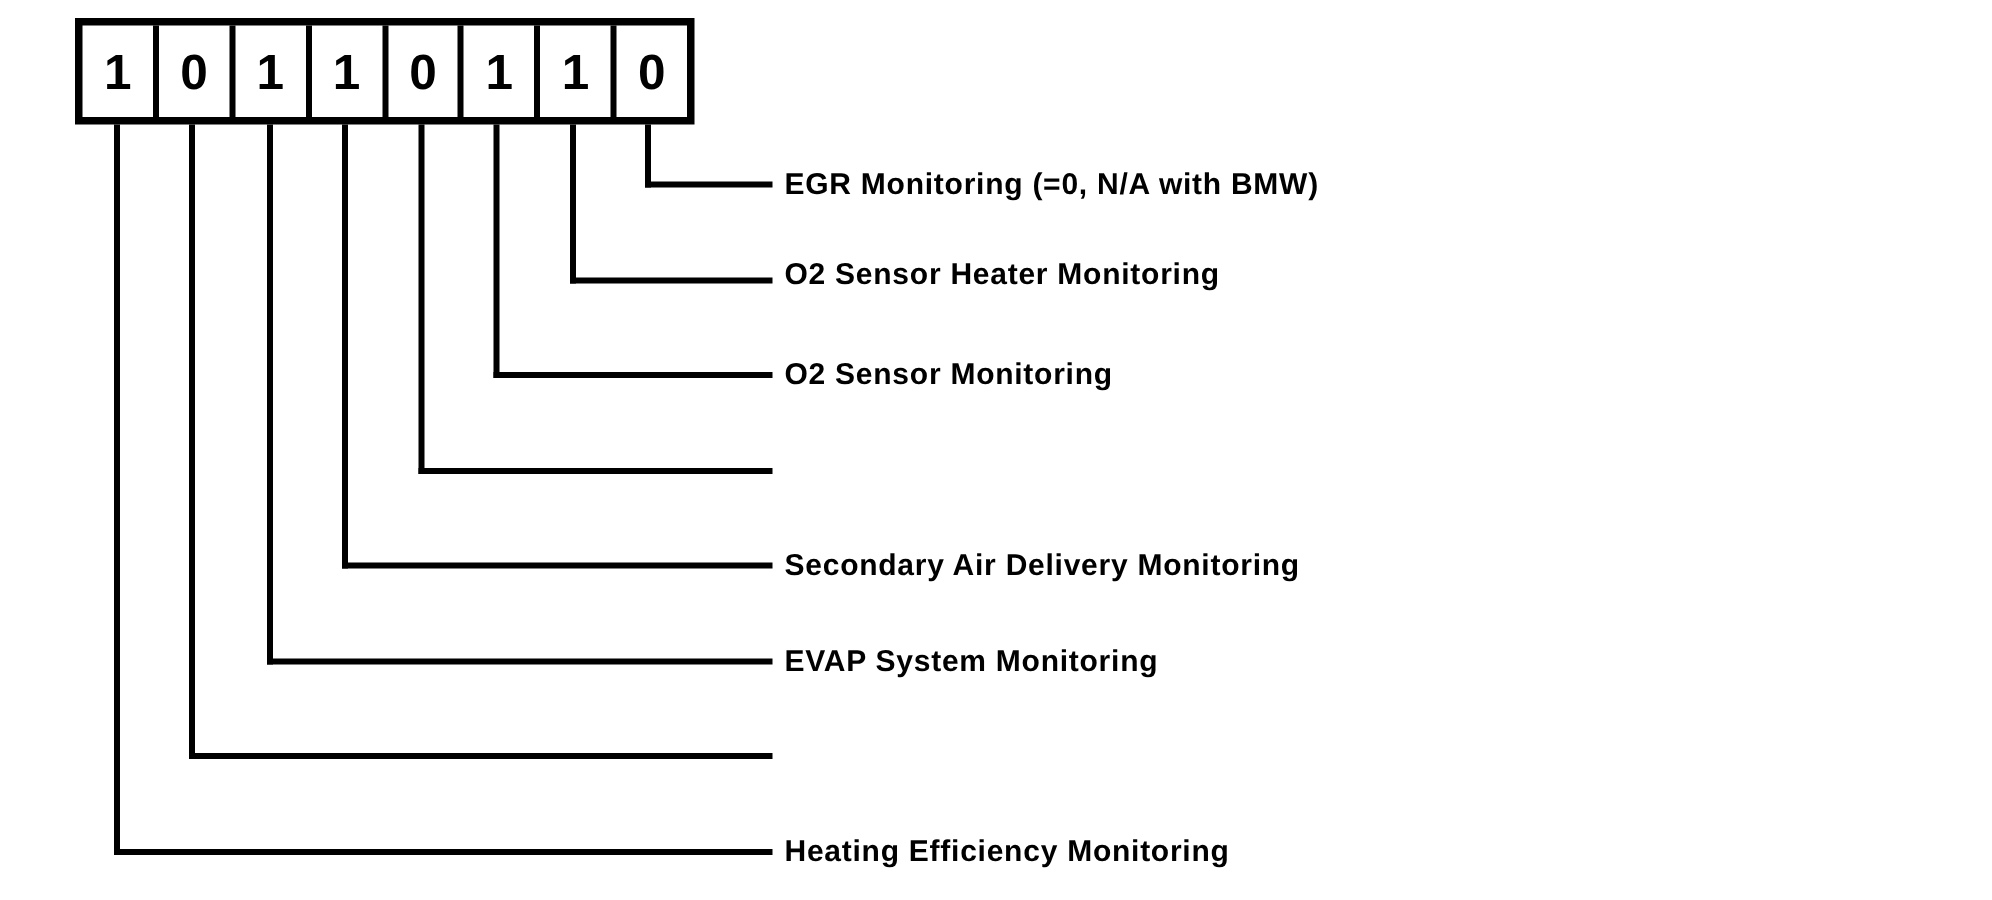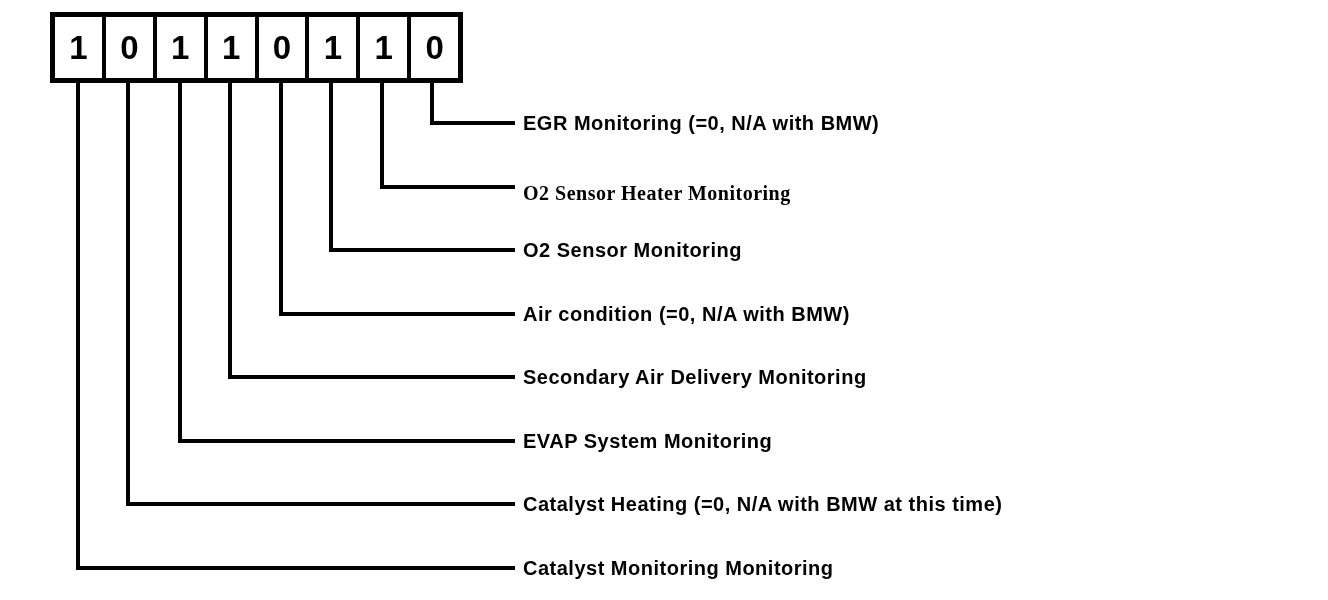"O2 Sensor Heater Monitoring" .r1 { font-family: Liberation Serif, serif -> none; top: 176px -> 166px }
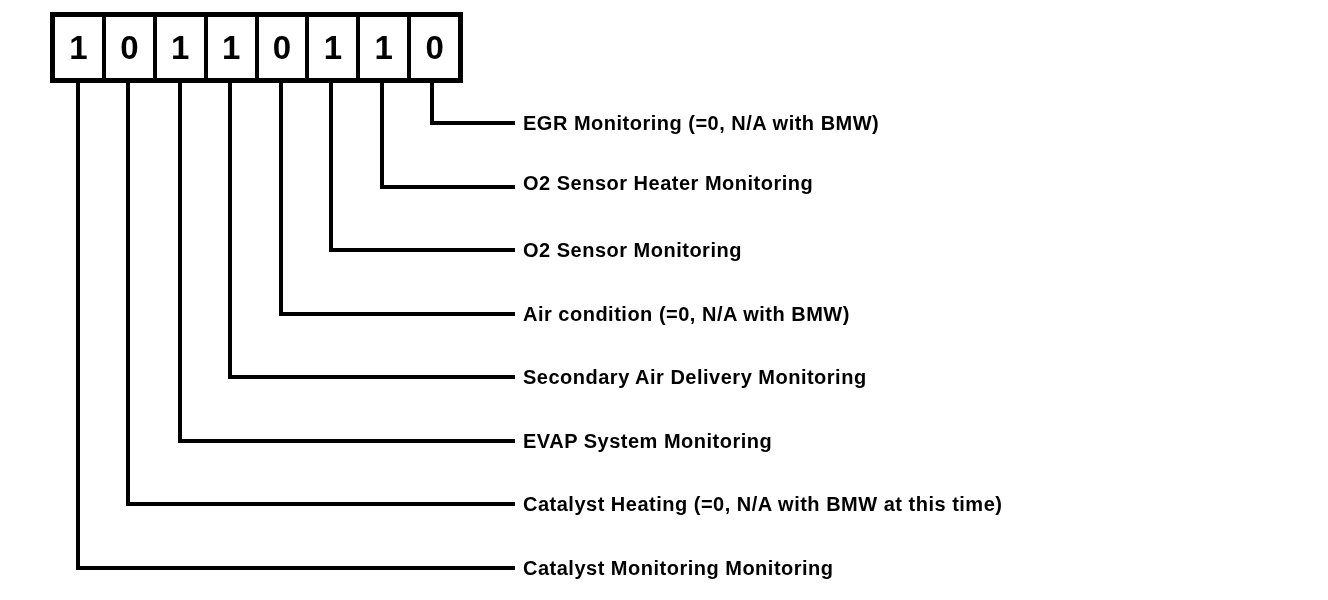"Air condition (=0, N/A with" div.lbl { html: <div>Air condition (=0, N/A with BMW)</div> -> none }
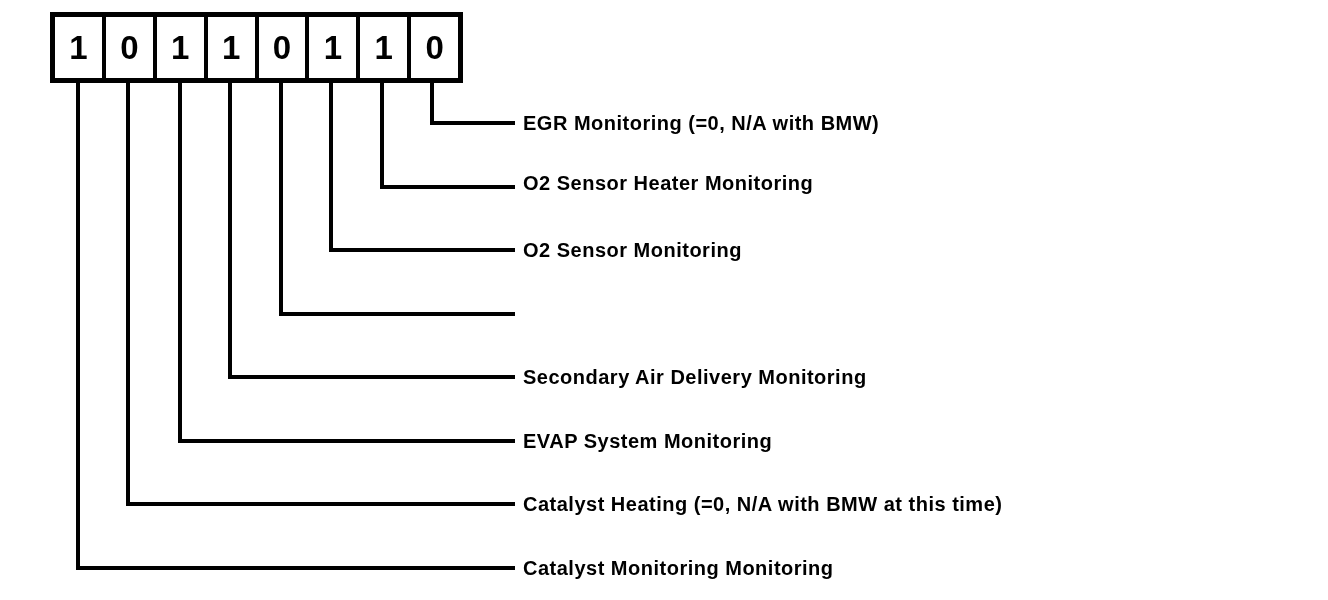"Catalyst Heating (=0, N/A with" div.lbl { html: <div>Catalyst Heating (=0, N/A with BMW at this time)</div> -> none }
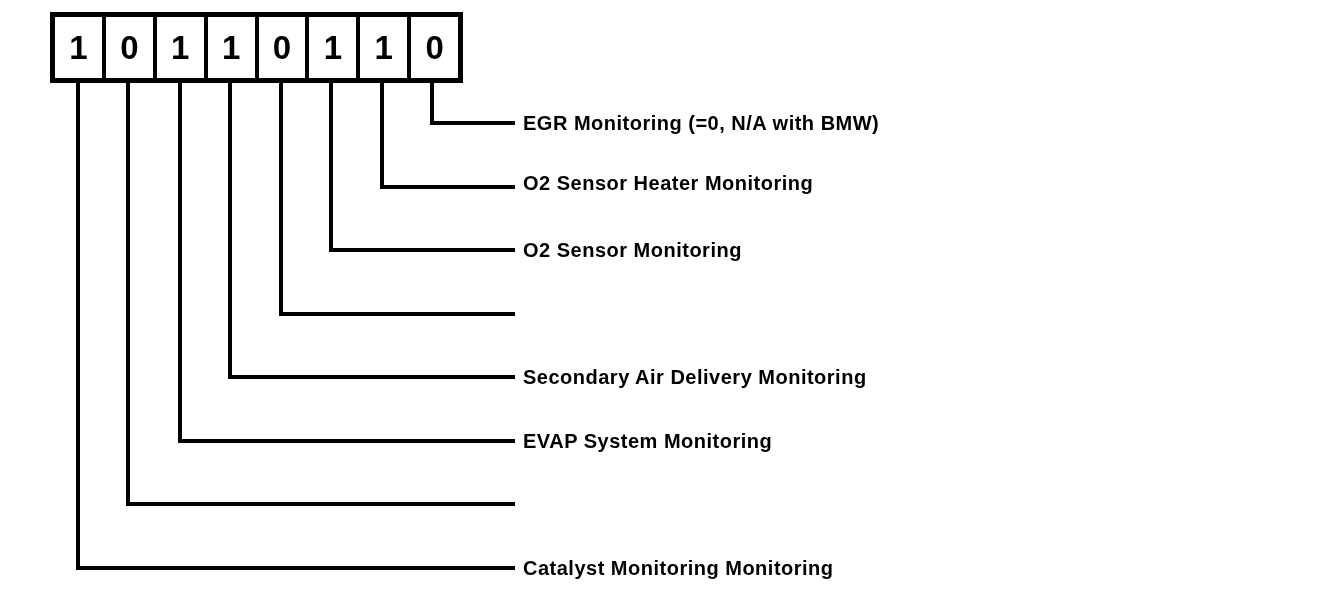"Catalyst Monitoring Monitoring" div.lbl { text: Catalyst Monitoring -> Heating Efficiency }
